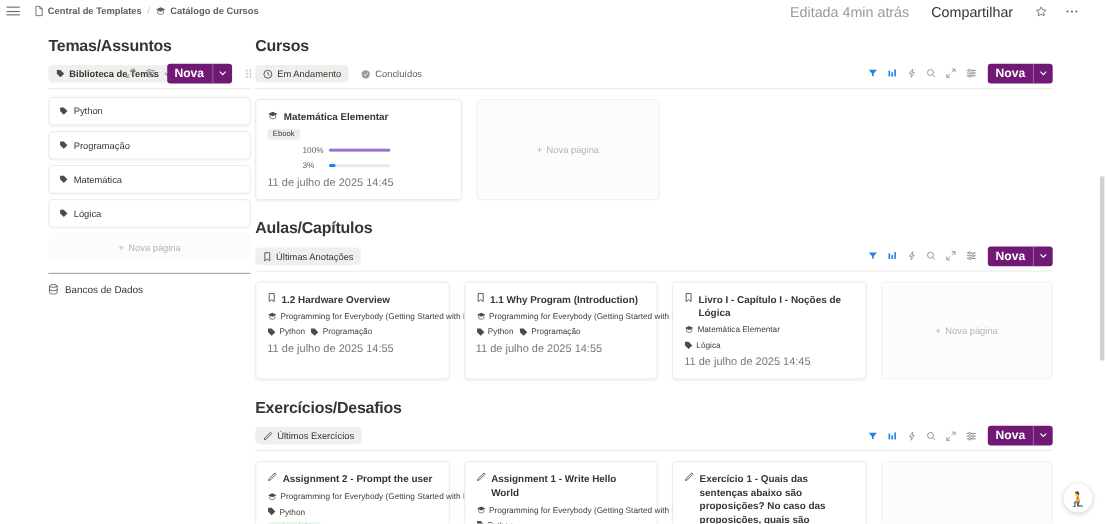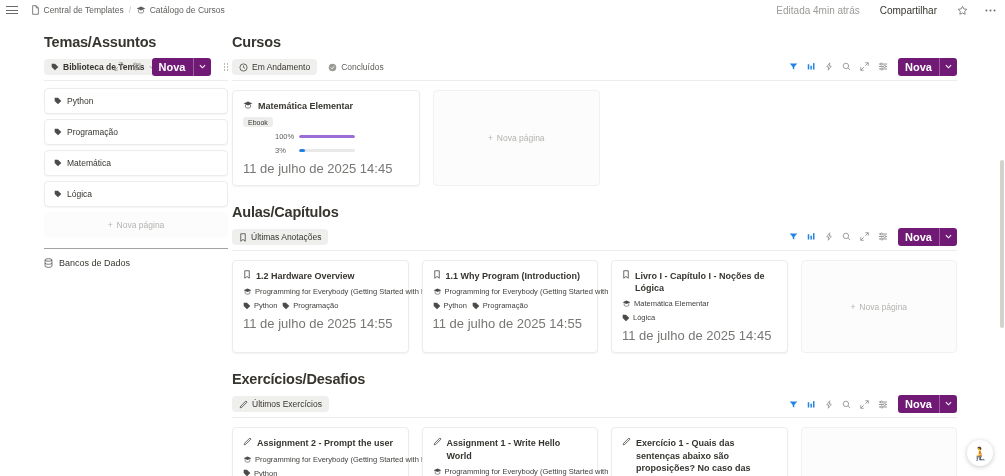"Central de Templates" .crumb { font-weight: none -> bold }
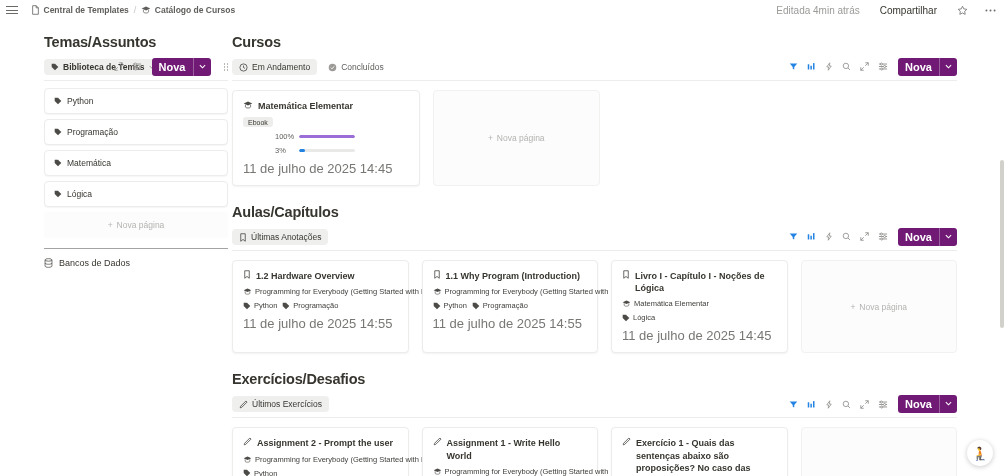"Editada 4min atrás" .topbar-right { font-size: 10px -> 13px; right: 8px -> 24px }
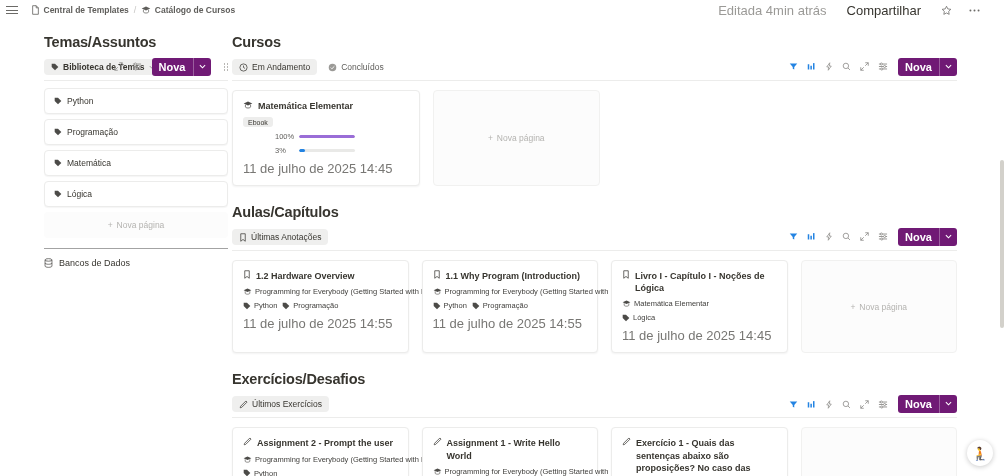"11 de julho de 2025" .date { font-size: 13px -> 10px }
